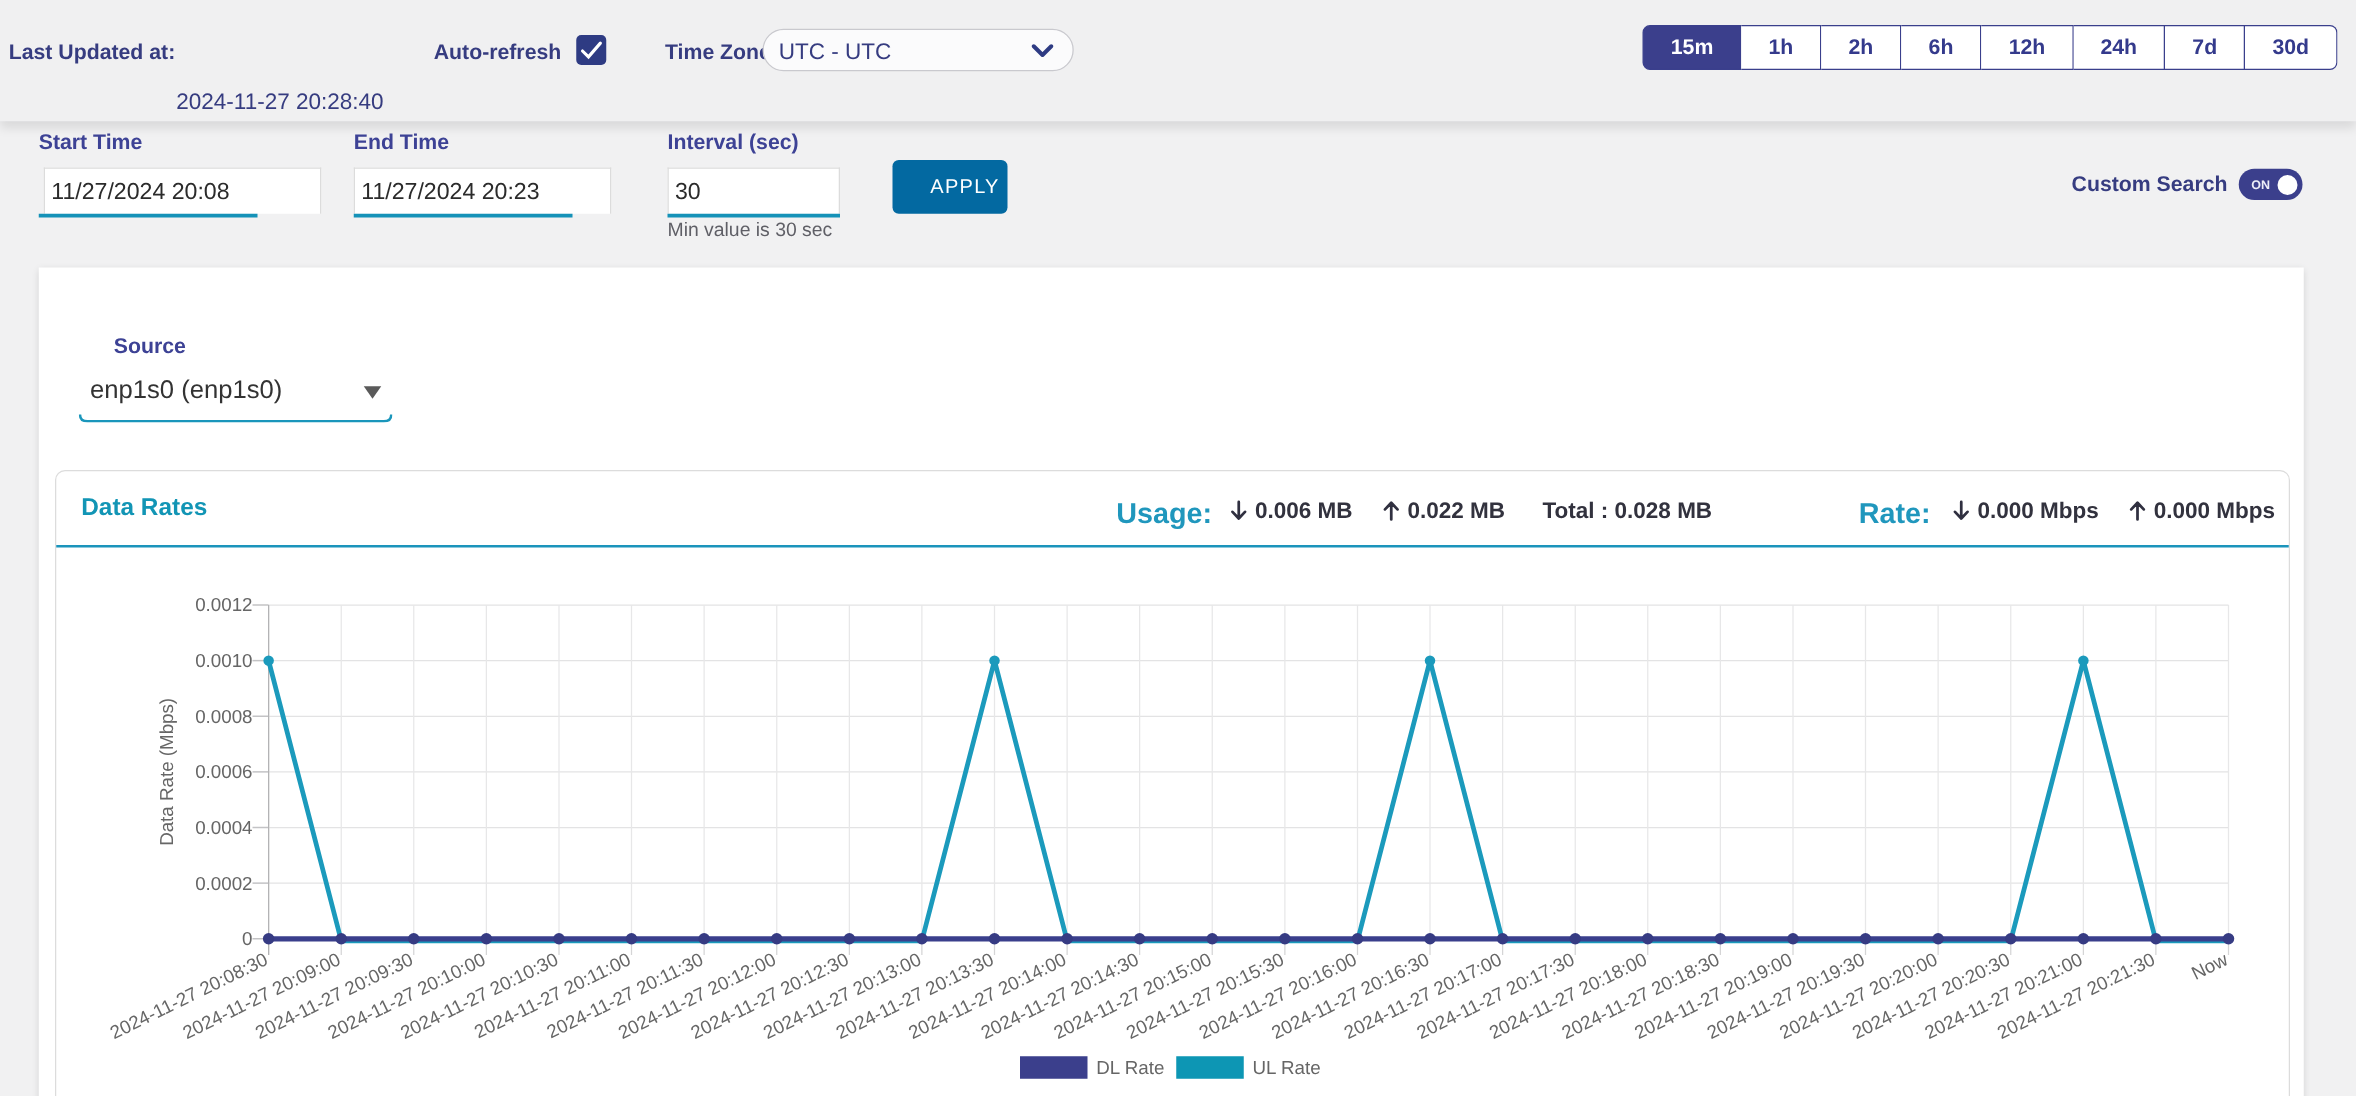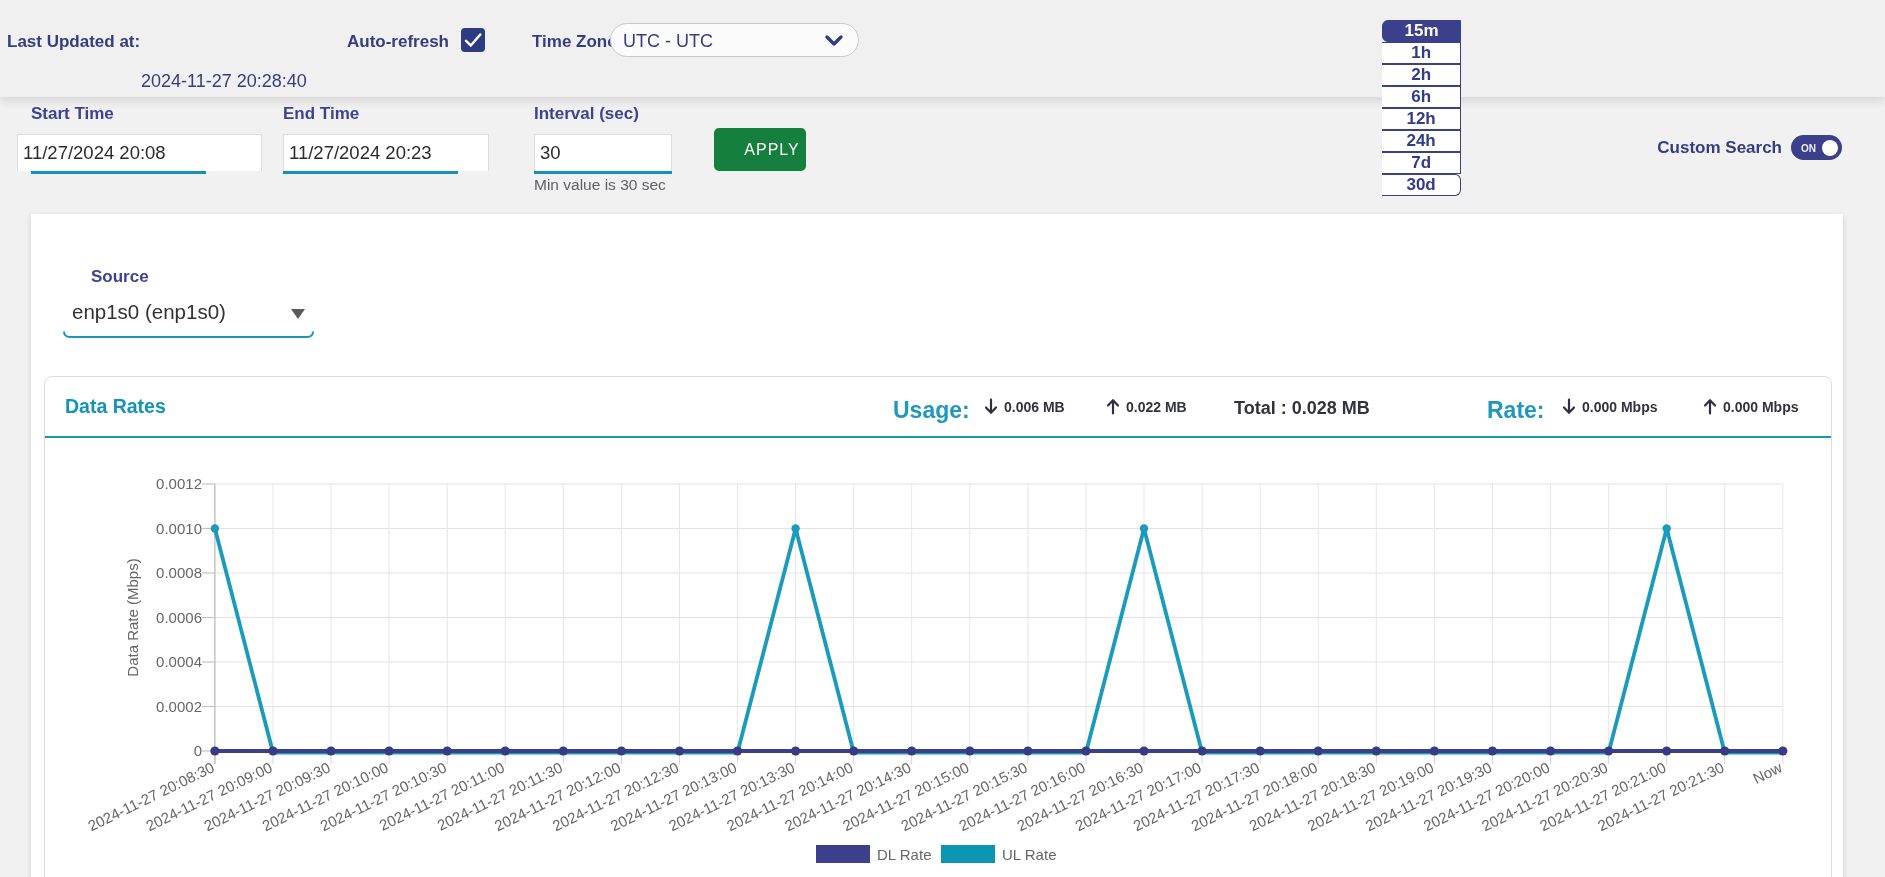"15m" .btngroup { flex-direction: column -> none; left: 1382px -> 1314px }
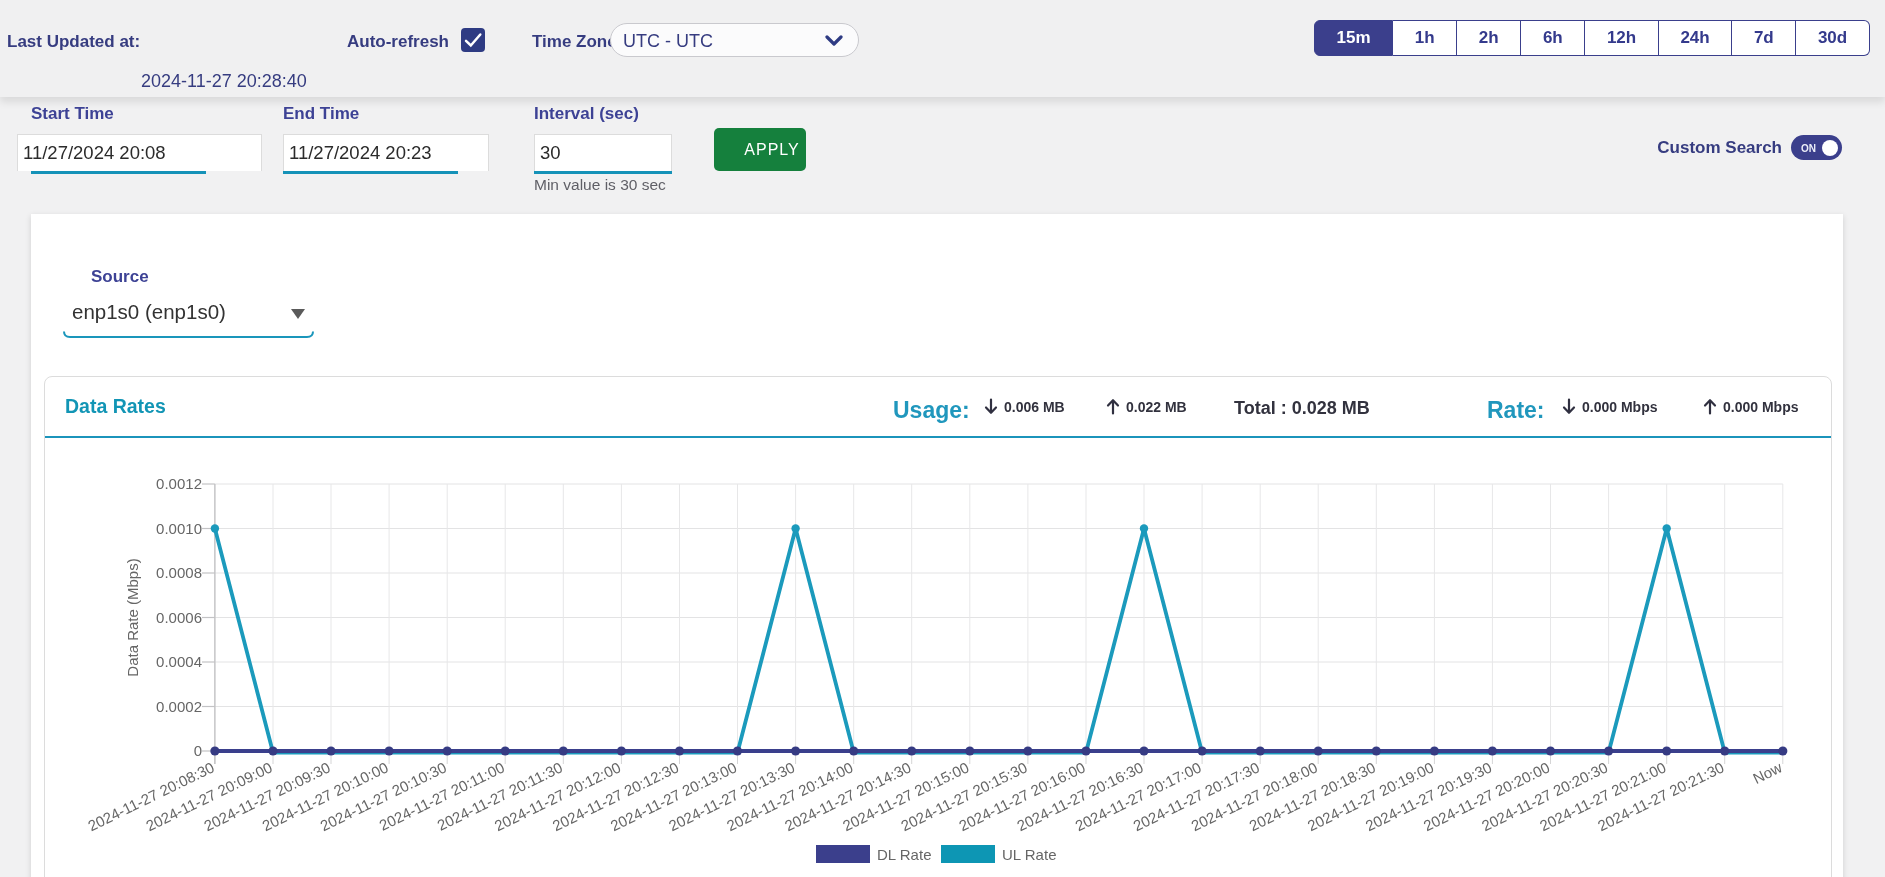"11/27/2024 20:08" div.f-input { left: 17px -> 35px; width: 245px -> 222px }
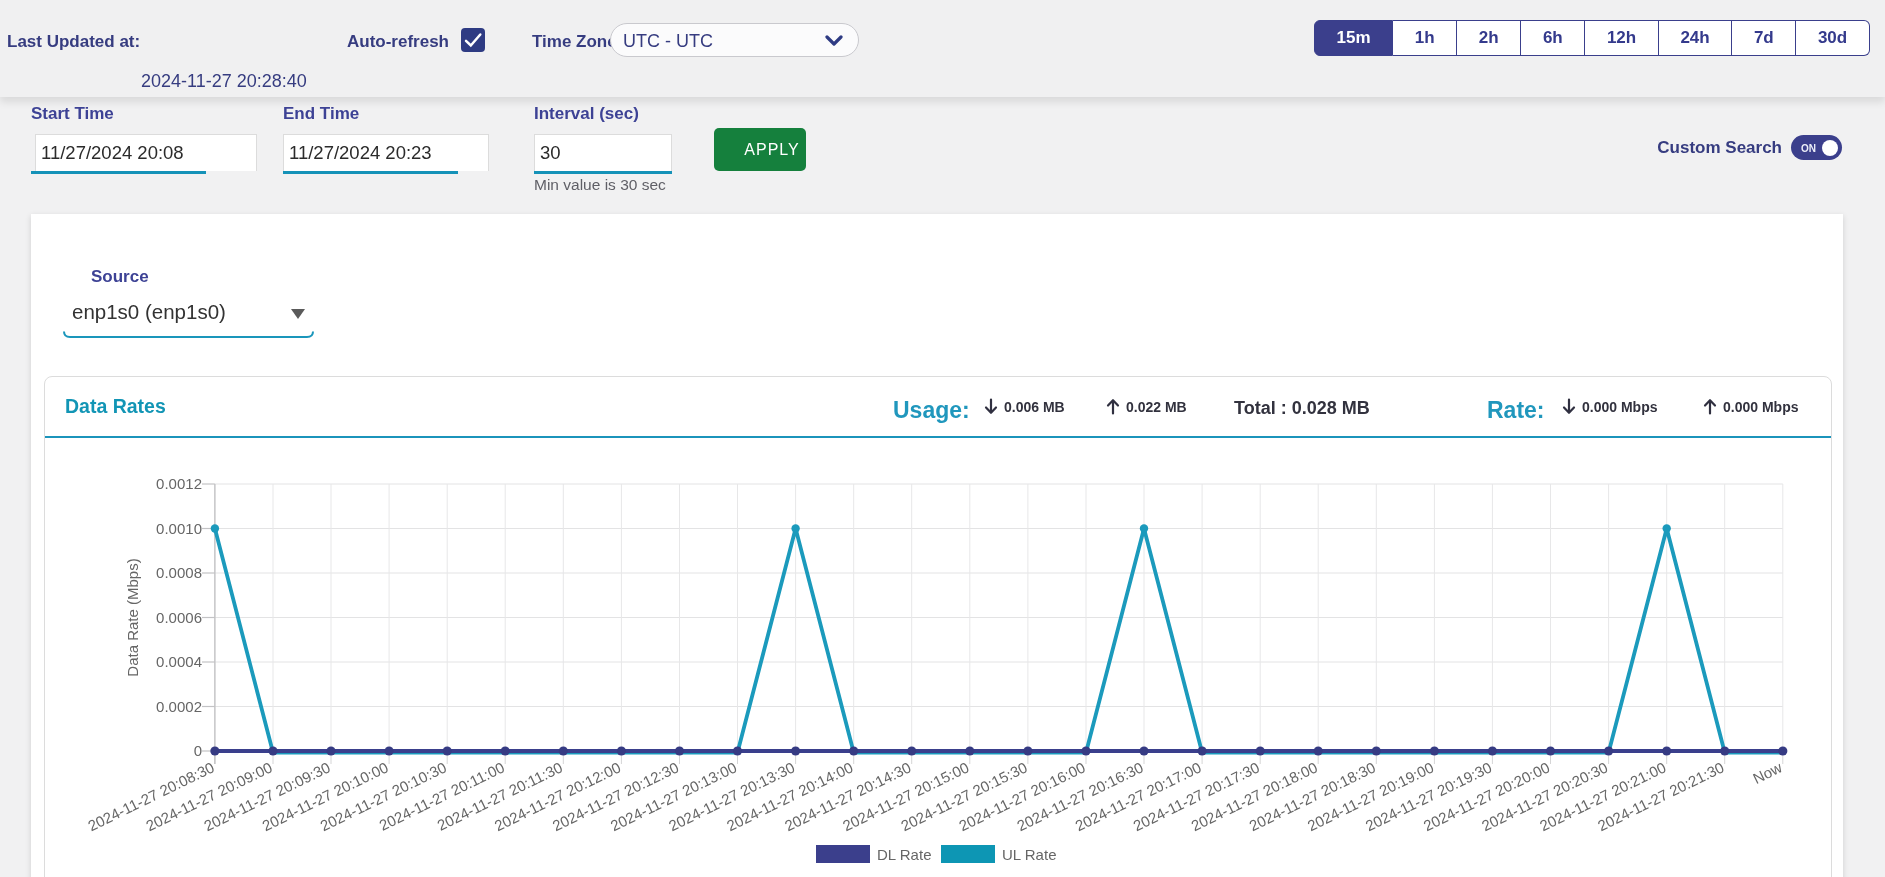"APPLY" .apply { background: #15803d -> #0369a1 }
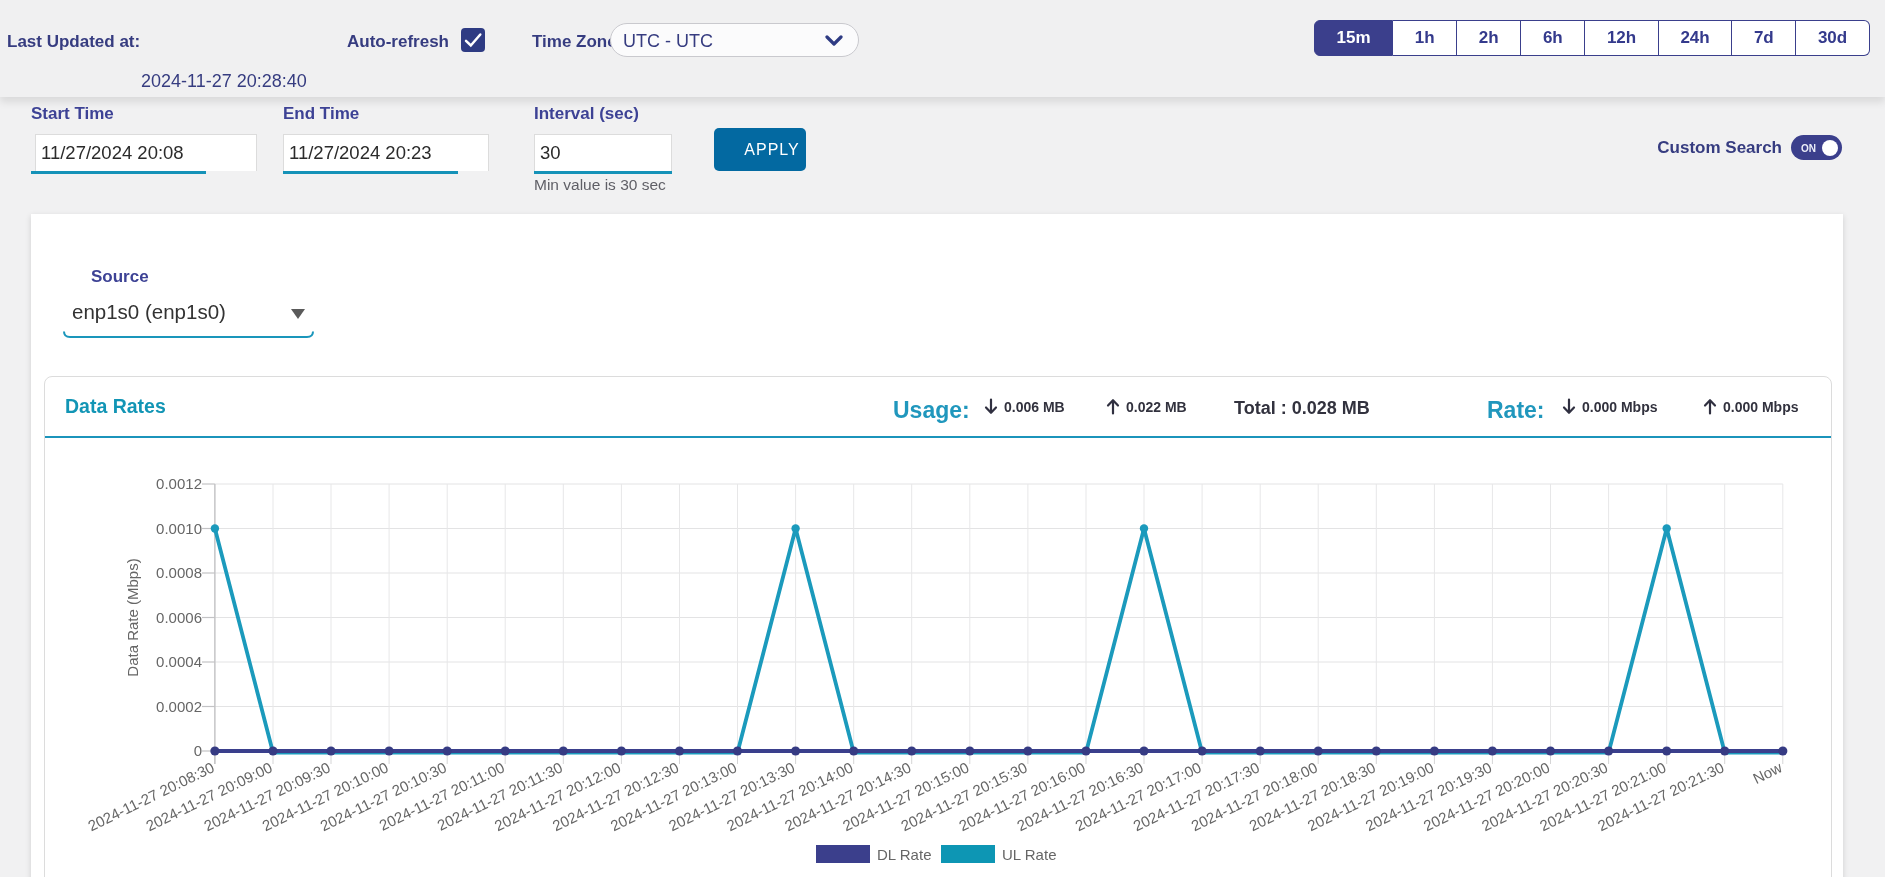"0.006 MB" .u-val { font-size: 14px -> 18px }
